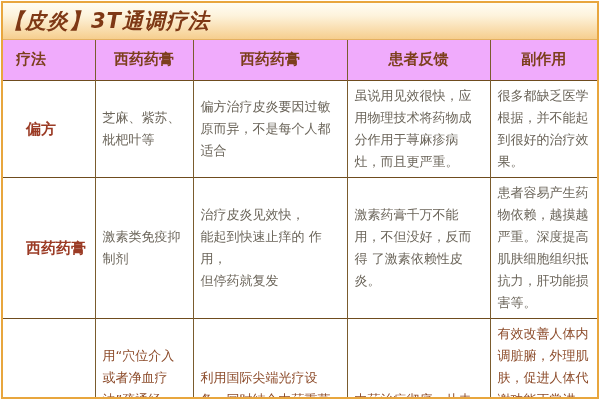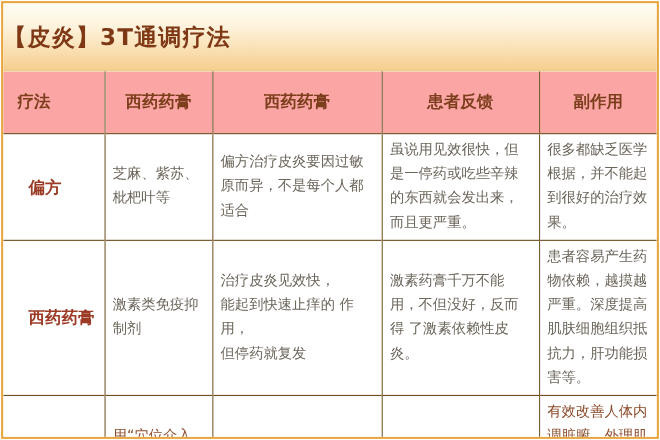"【皮炎】3T通调疗法" .title-bar { font-style: none -> italic; height: 62px -> 37px }
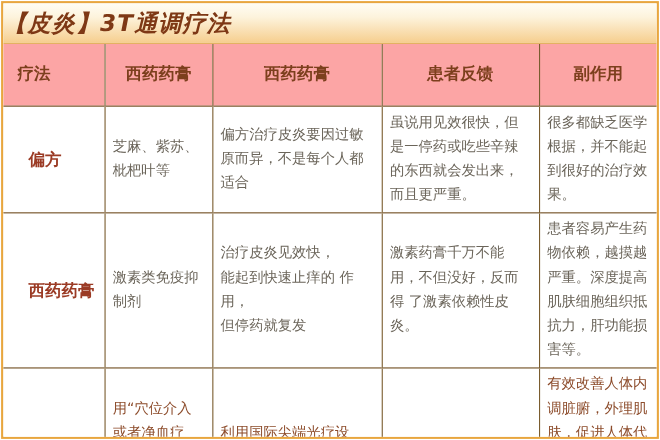"疗法" thead tr { background: #fca5a5 -> #f0abfc; height: 56px -> 40px }
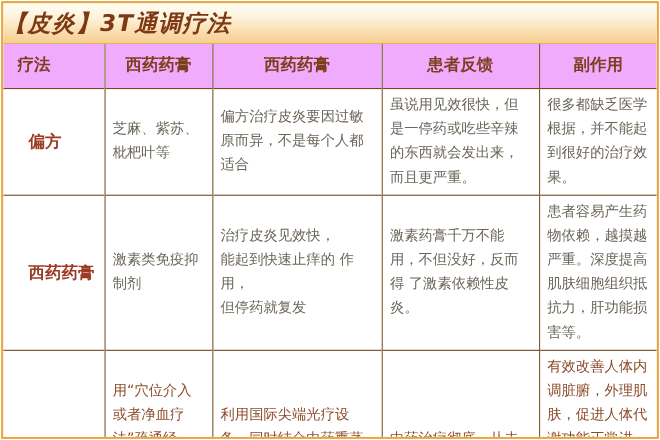"虽说用见效很快，但是一停药或吃些辛辣的东西就会发出来，而且更严重。" td { text: 但是一停药或吃些辛辣的东西就会发出来 -> 应用物理技术将药物成分作用于荨麻疹病灶 }
